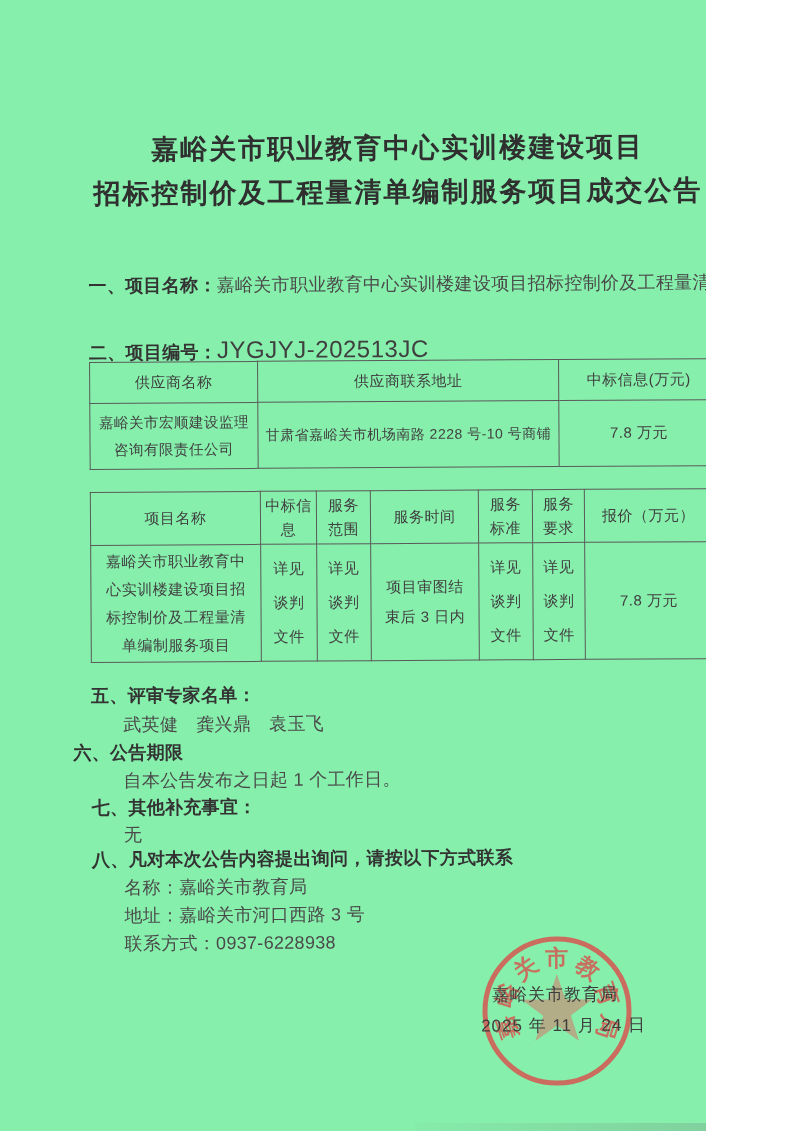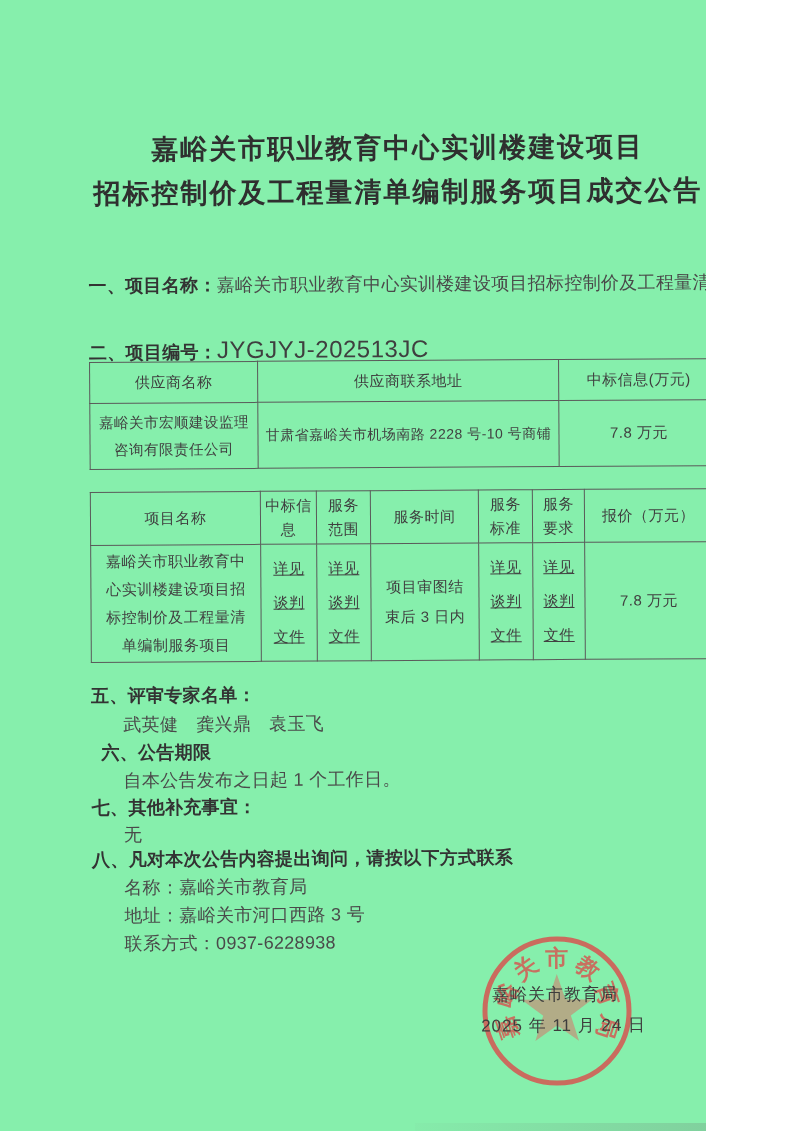"详见谈判文件" .cell-small { text-decoration: underline -> none }
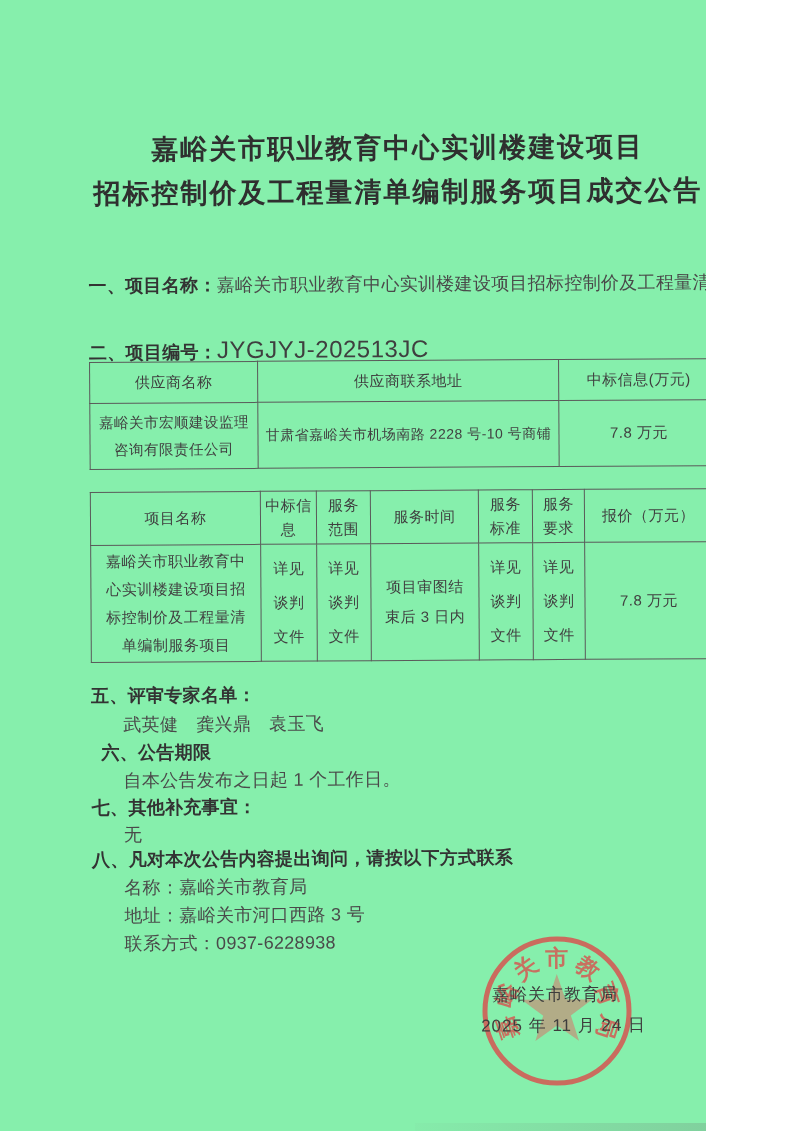"六、公告期限" .s6 { left: 100px -> 72px }
